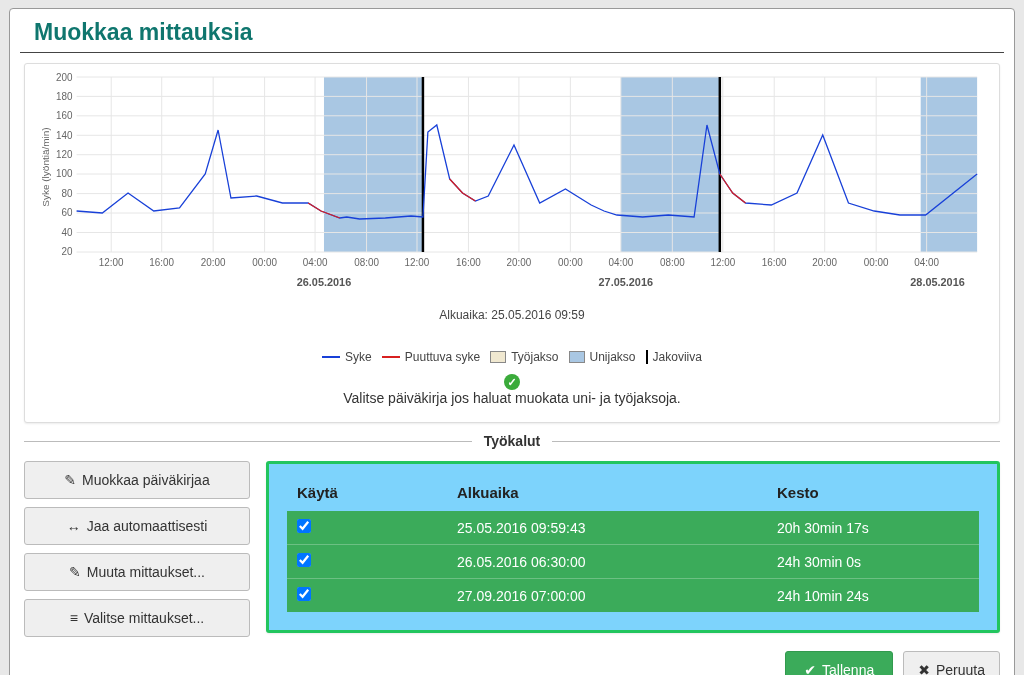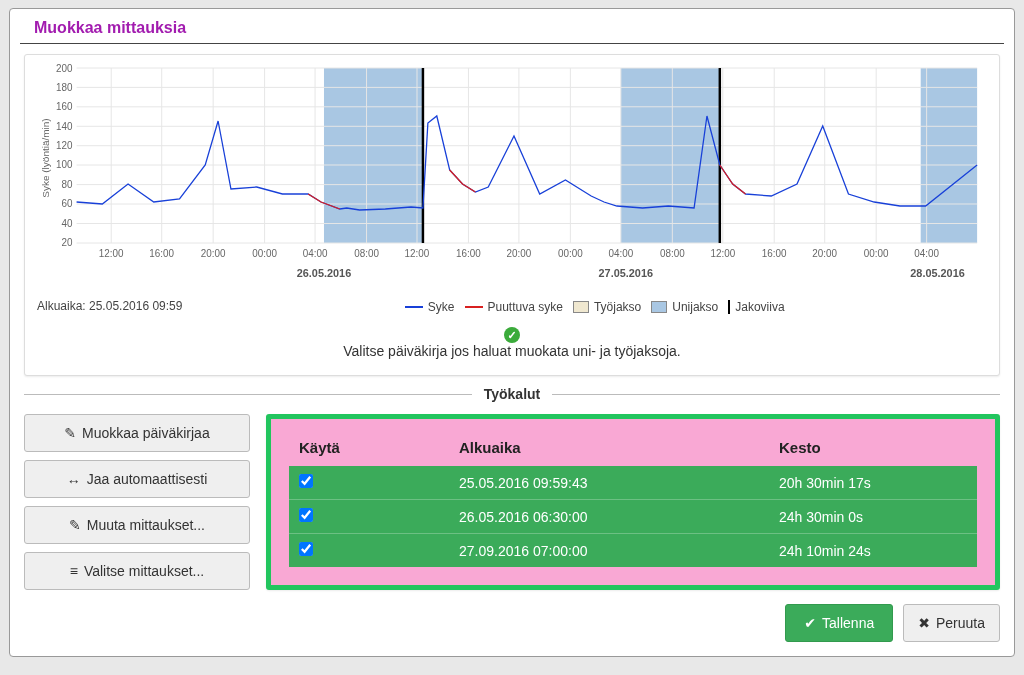"Muokkaa mittauksia" .dialog-header h2 { color: #a21caf -> #0f766e; font-size: 16px -> 23px }
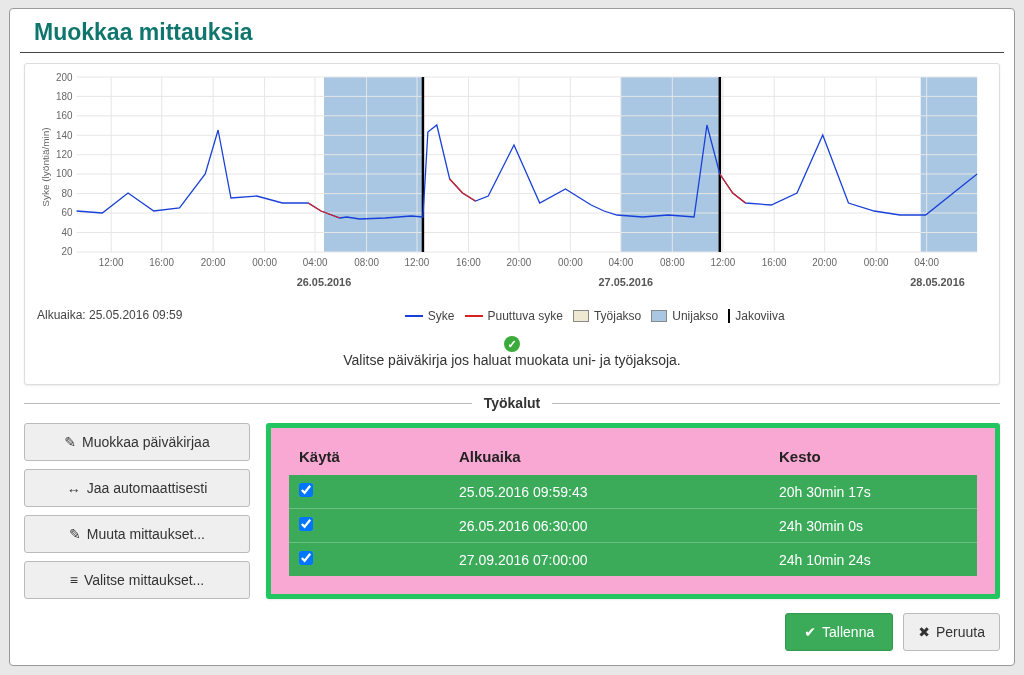"Alkuaika: 25.05.2016 09:59" div { flex-direction: none -> column }
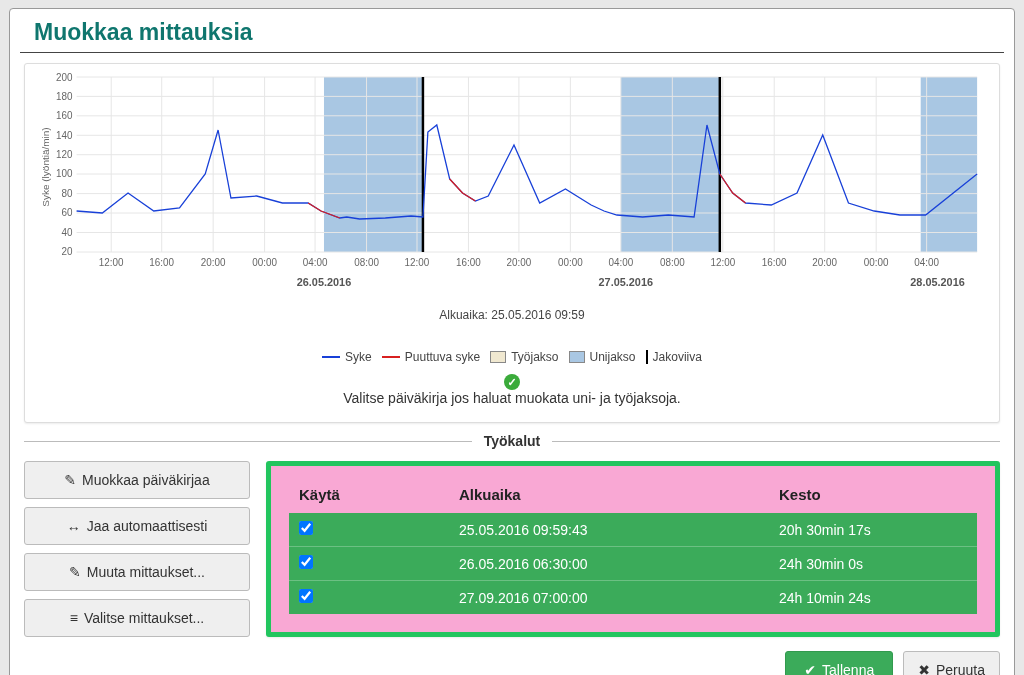"Käytä" .table-panel { background: #f9a8d4 -> #7dd3fc; border: 5px solid #22c55e -> 3px solid #22c55e }
